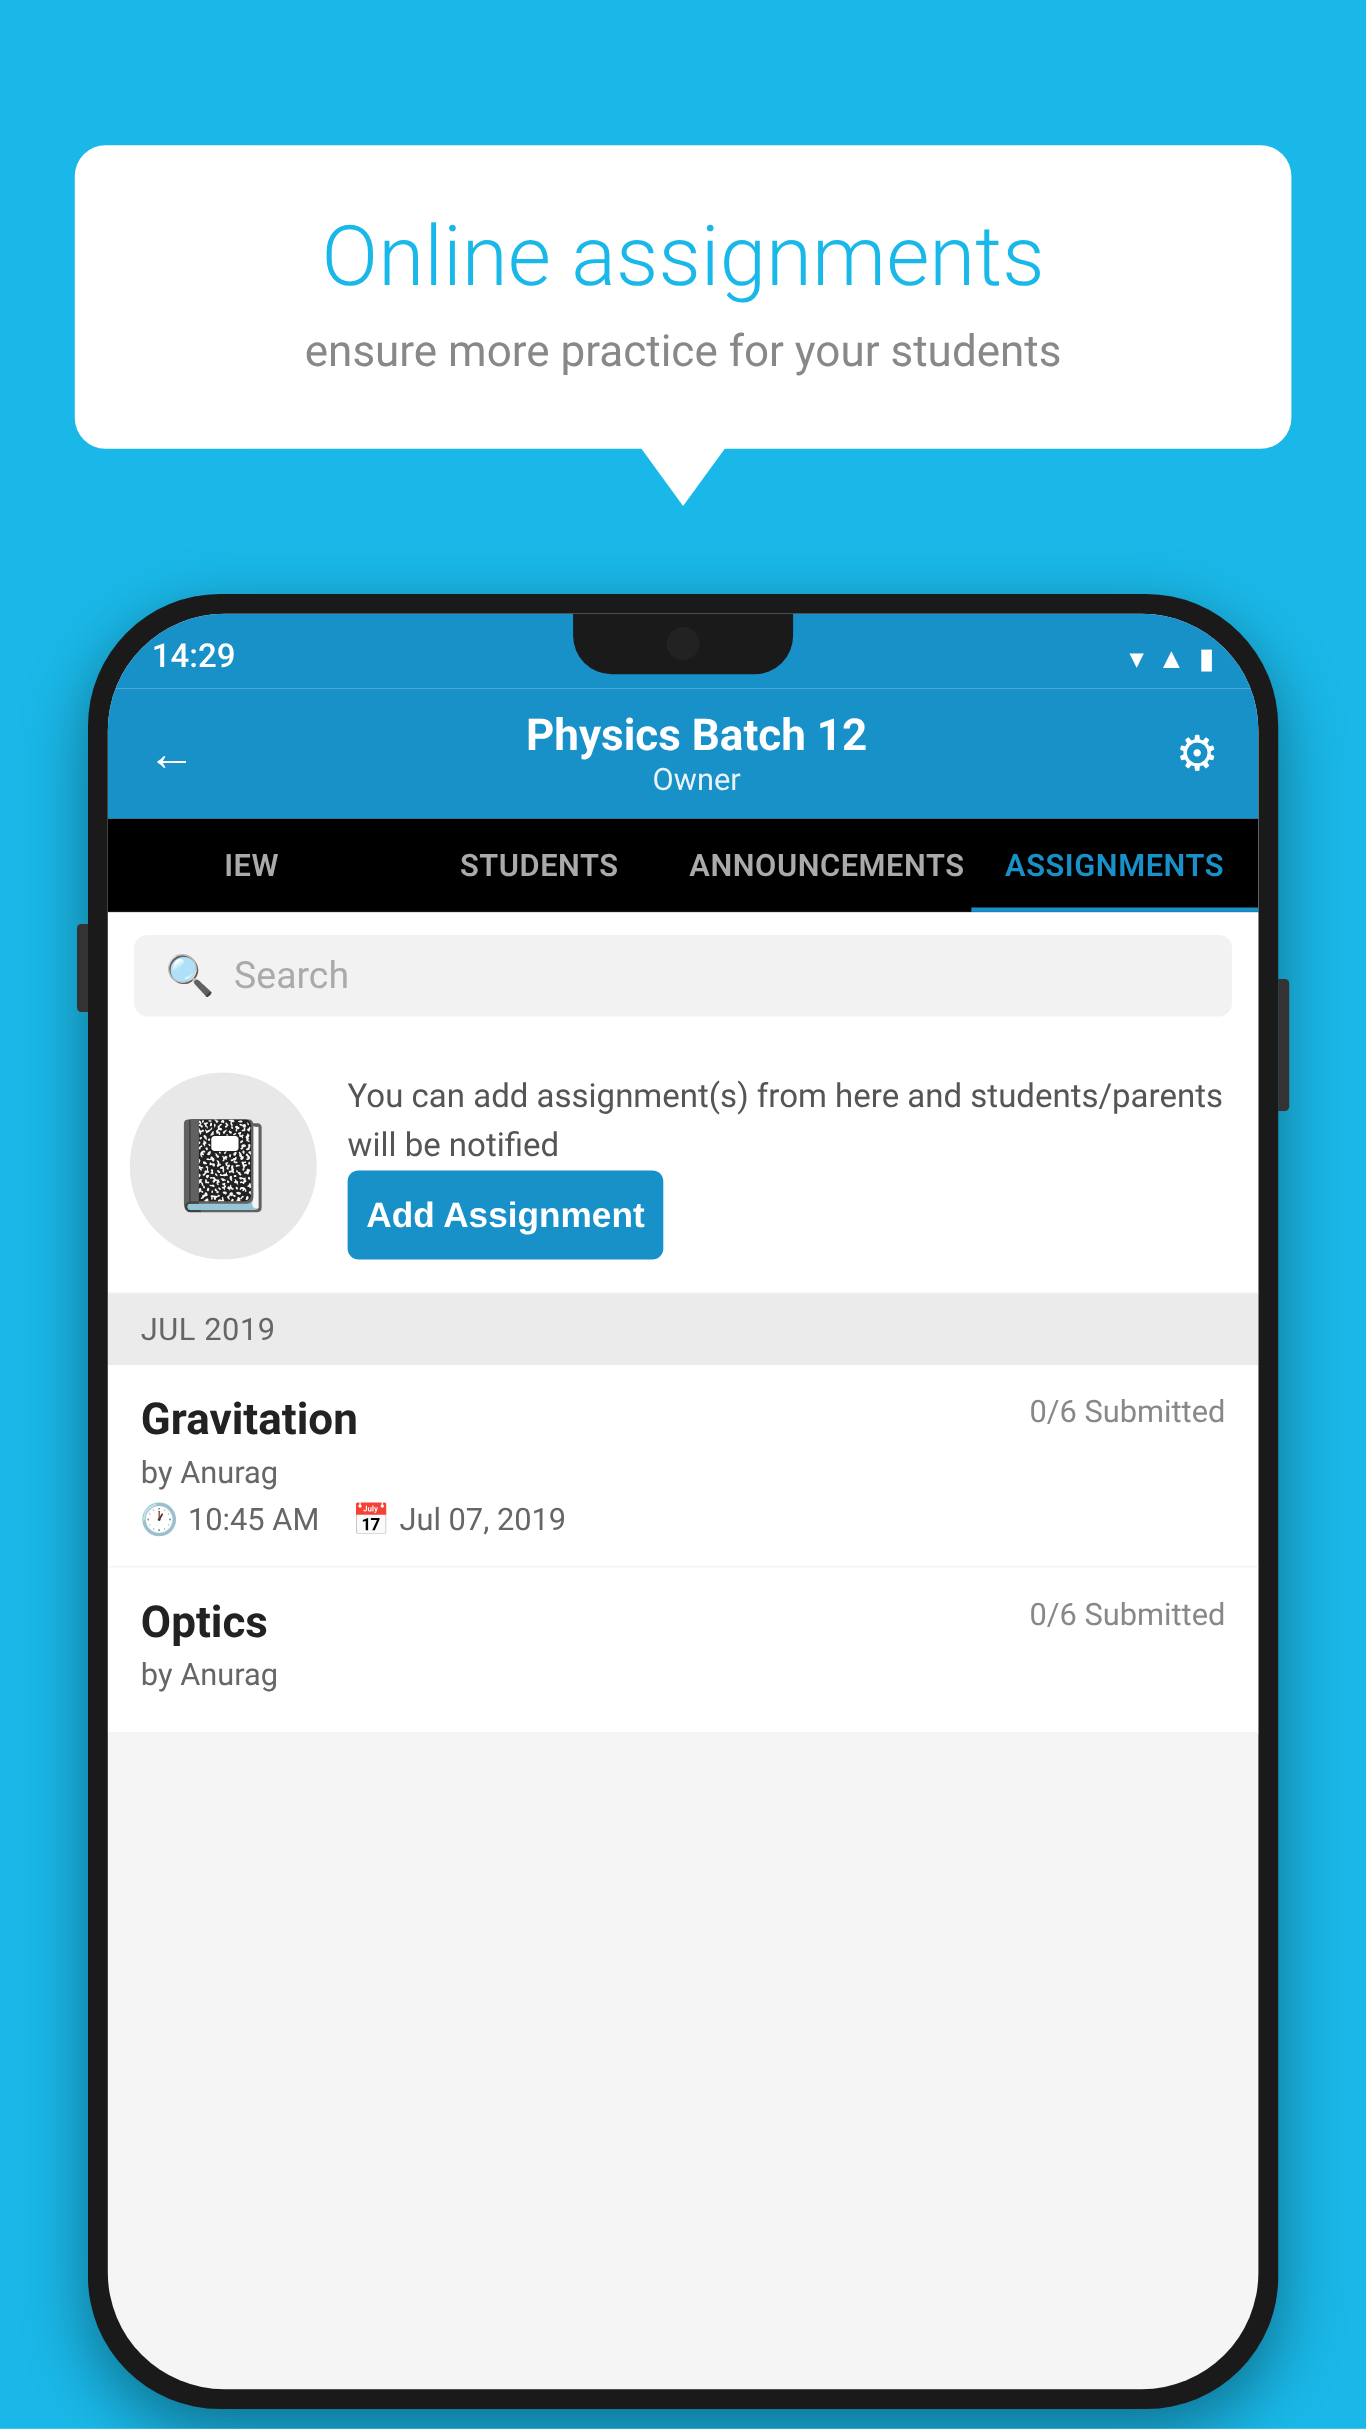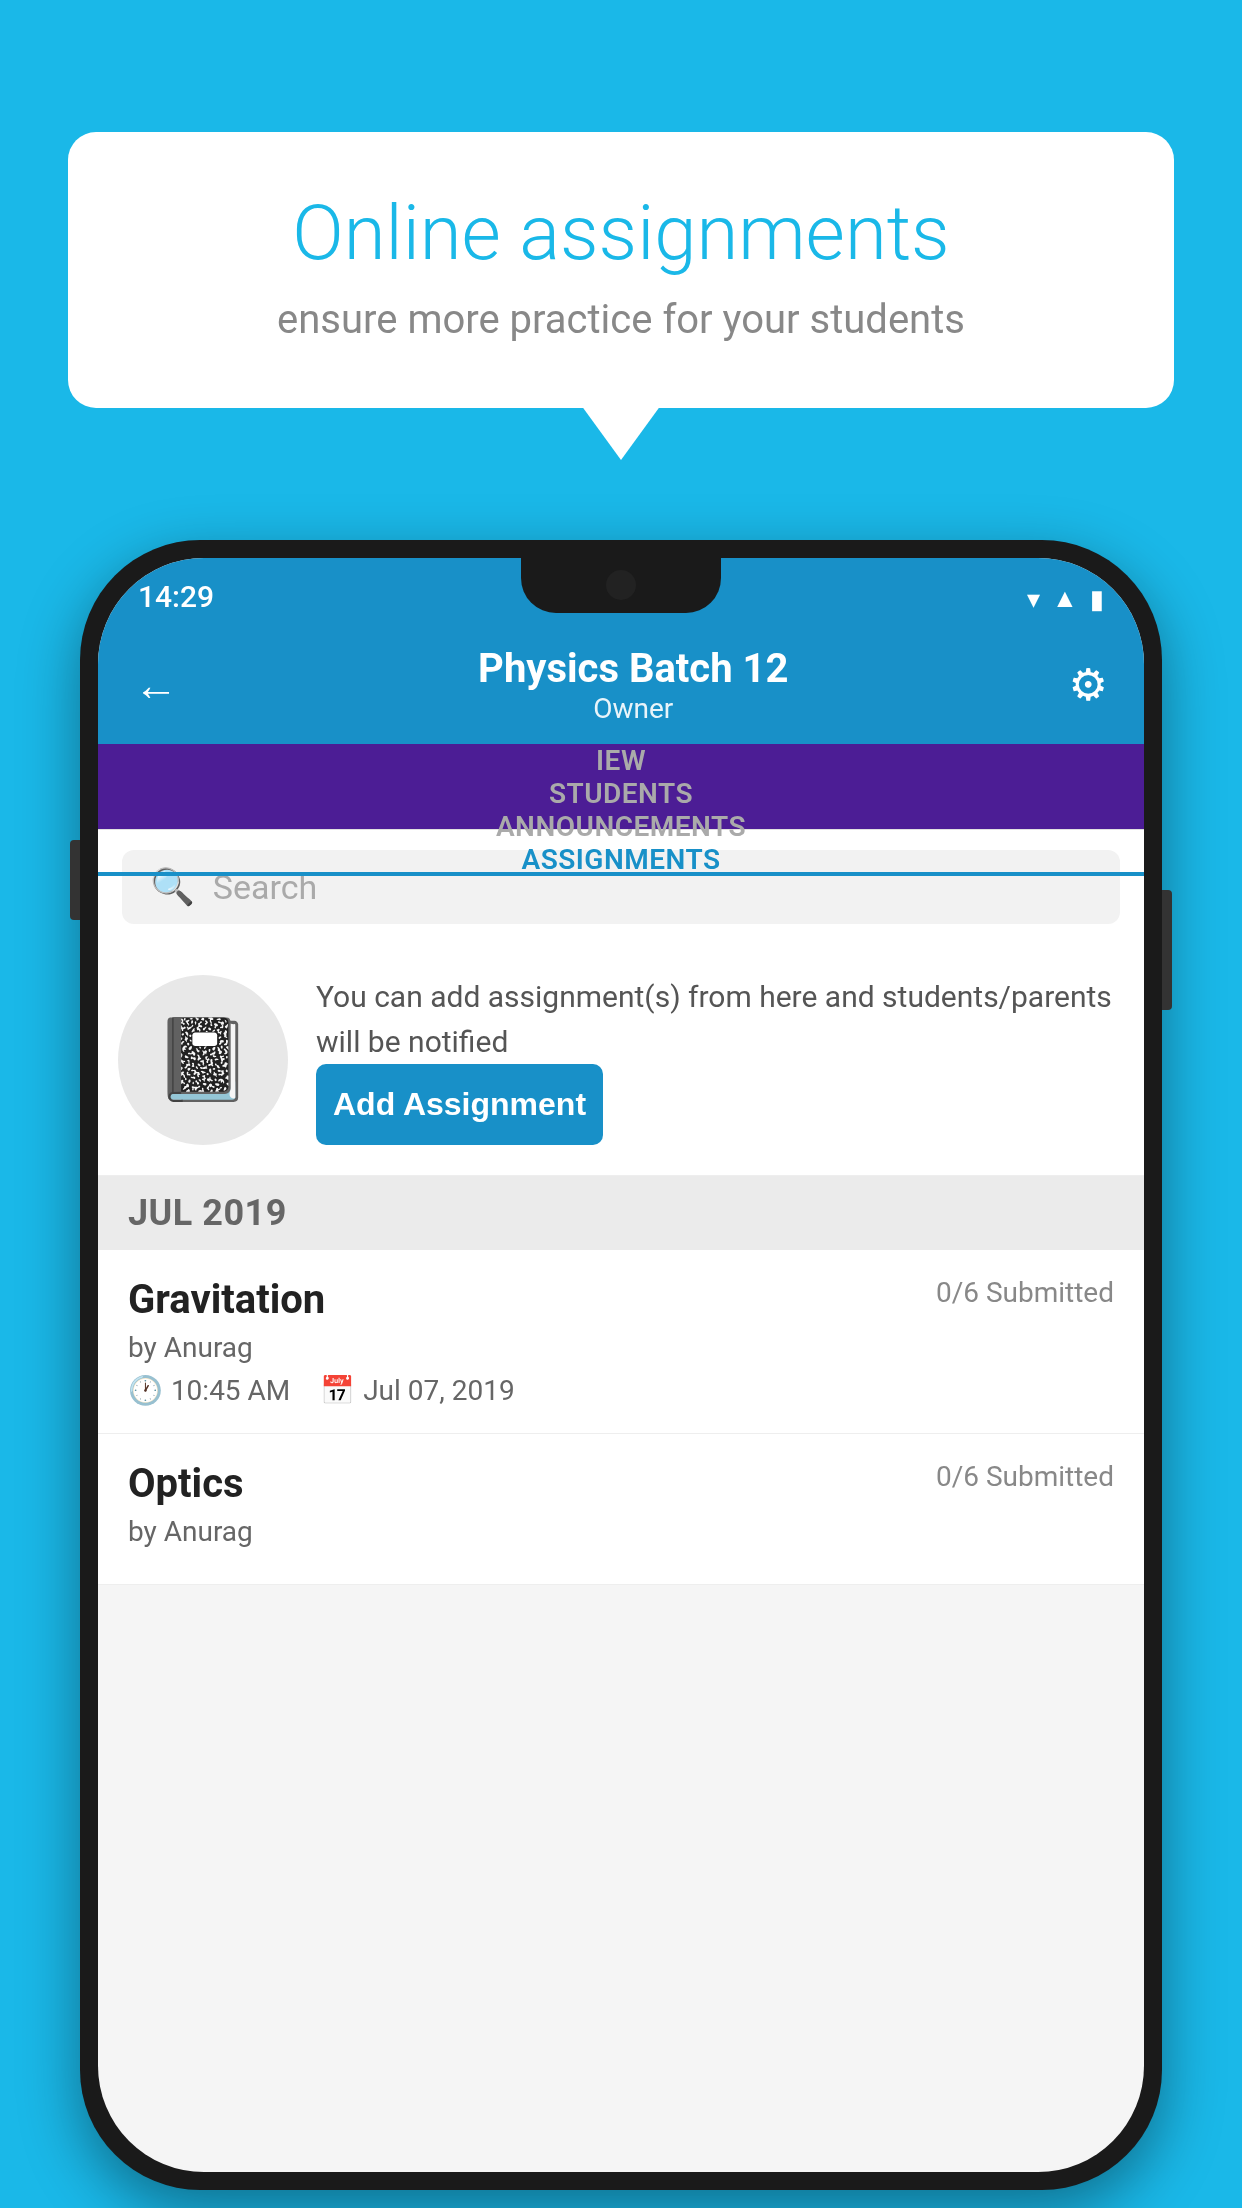"IEW" .tabs-bar { background: #4c1d95 -> #000000; flex-direction: column -> none }
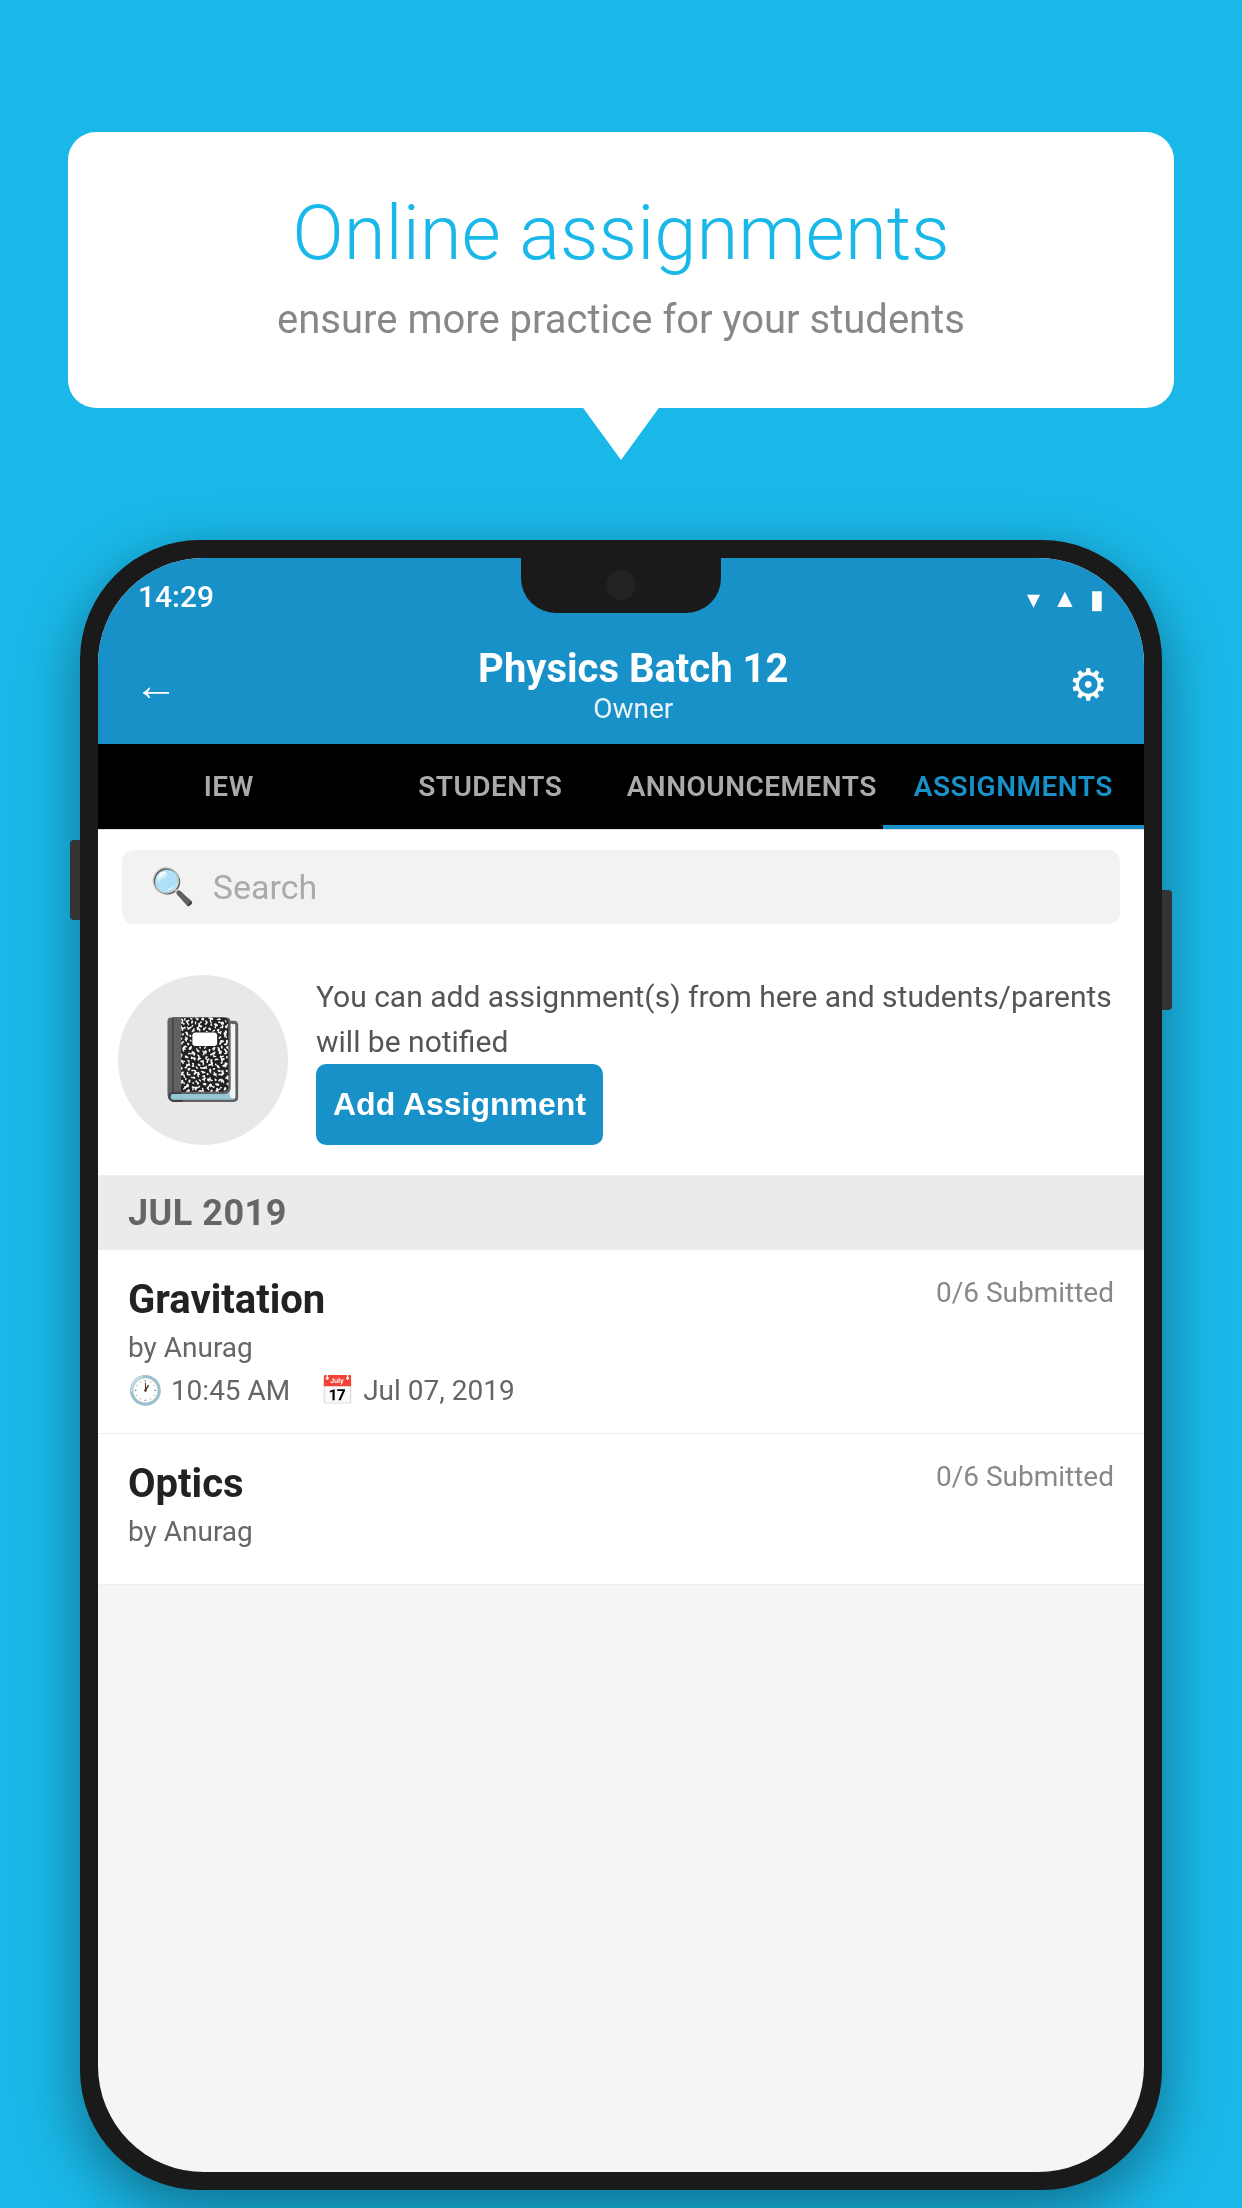"JUL 2019" .section-header { font-size: 36px -> 28px; font-weight: 700 -> 400 }
